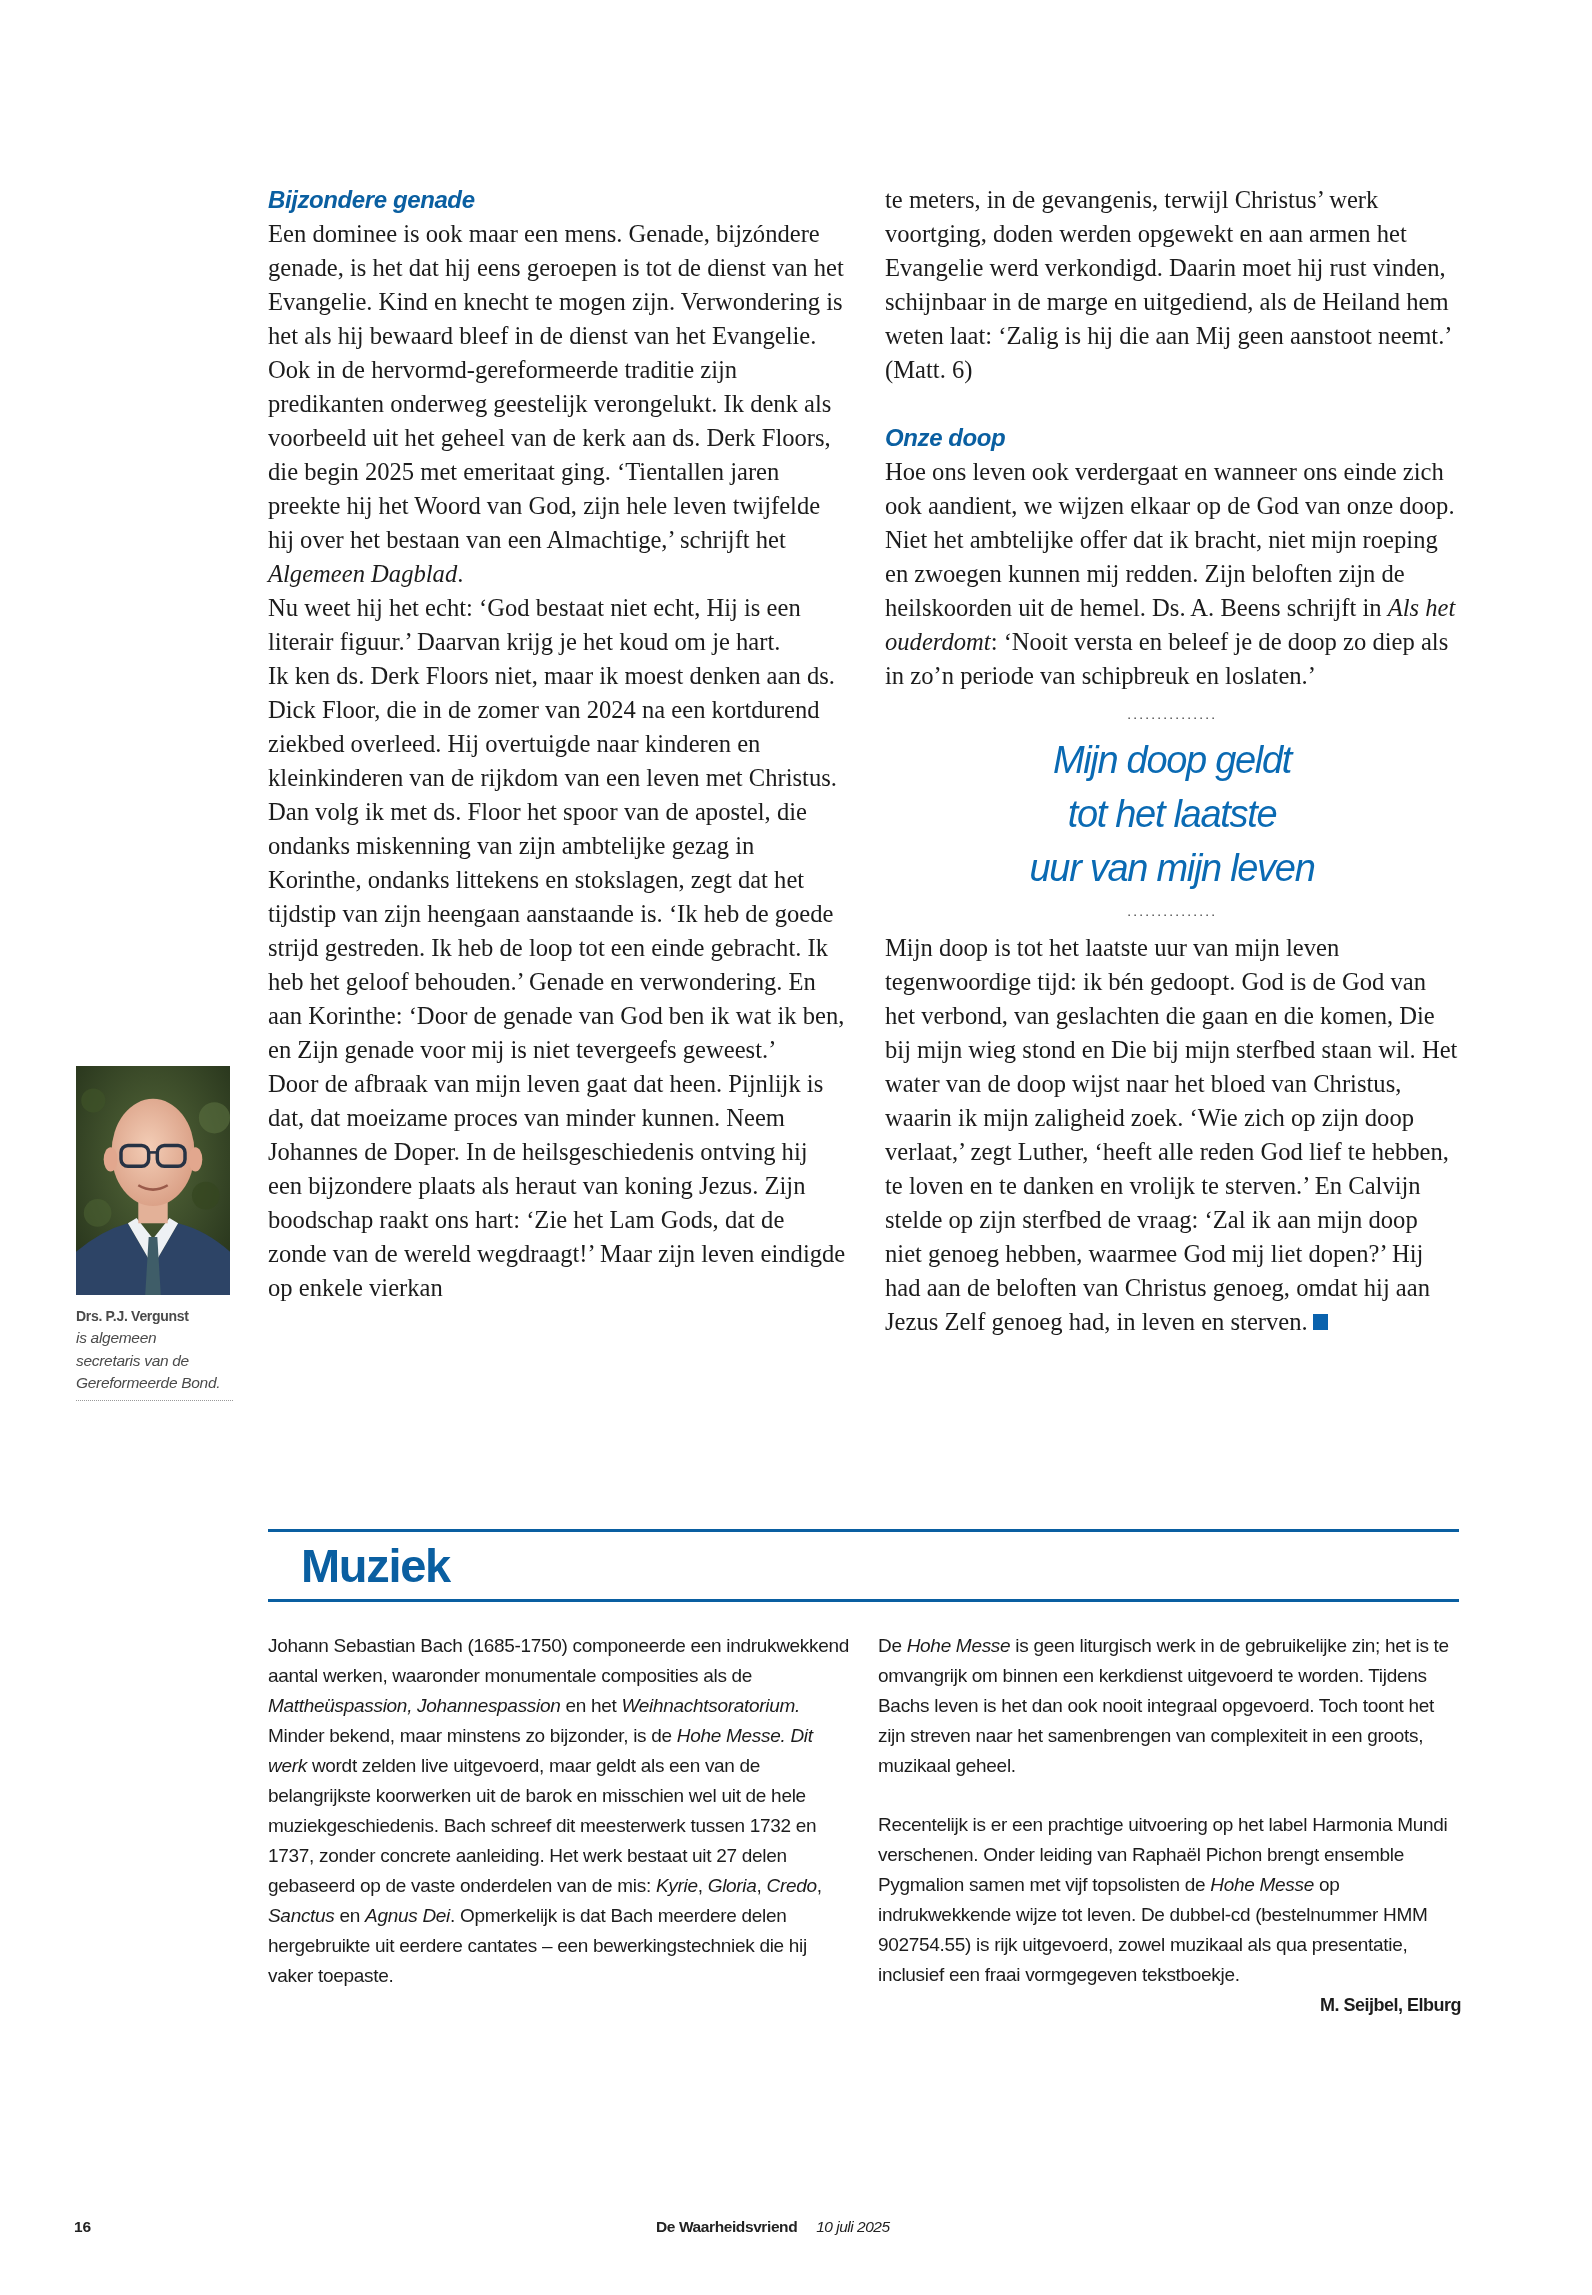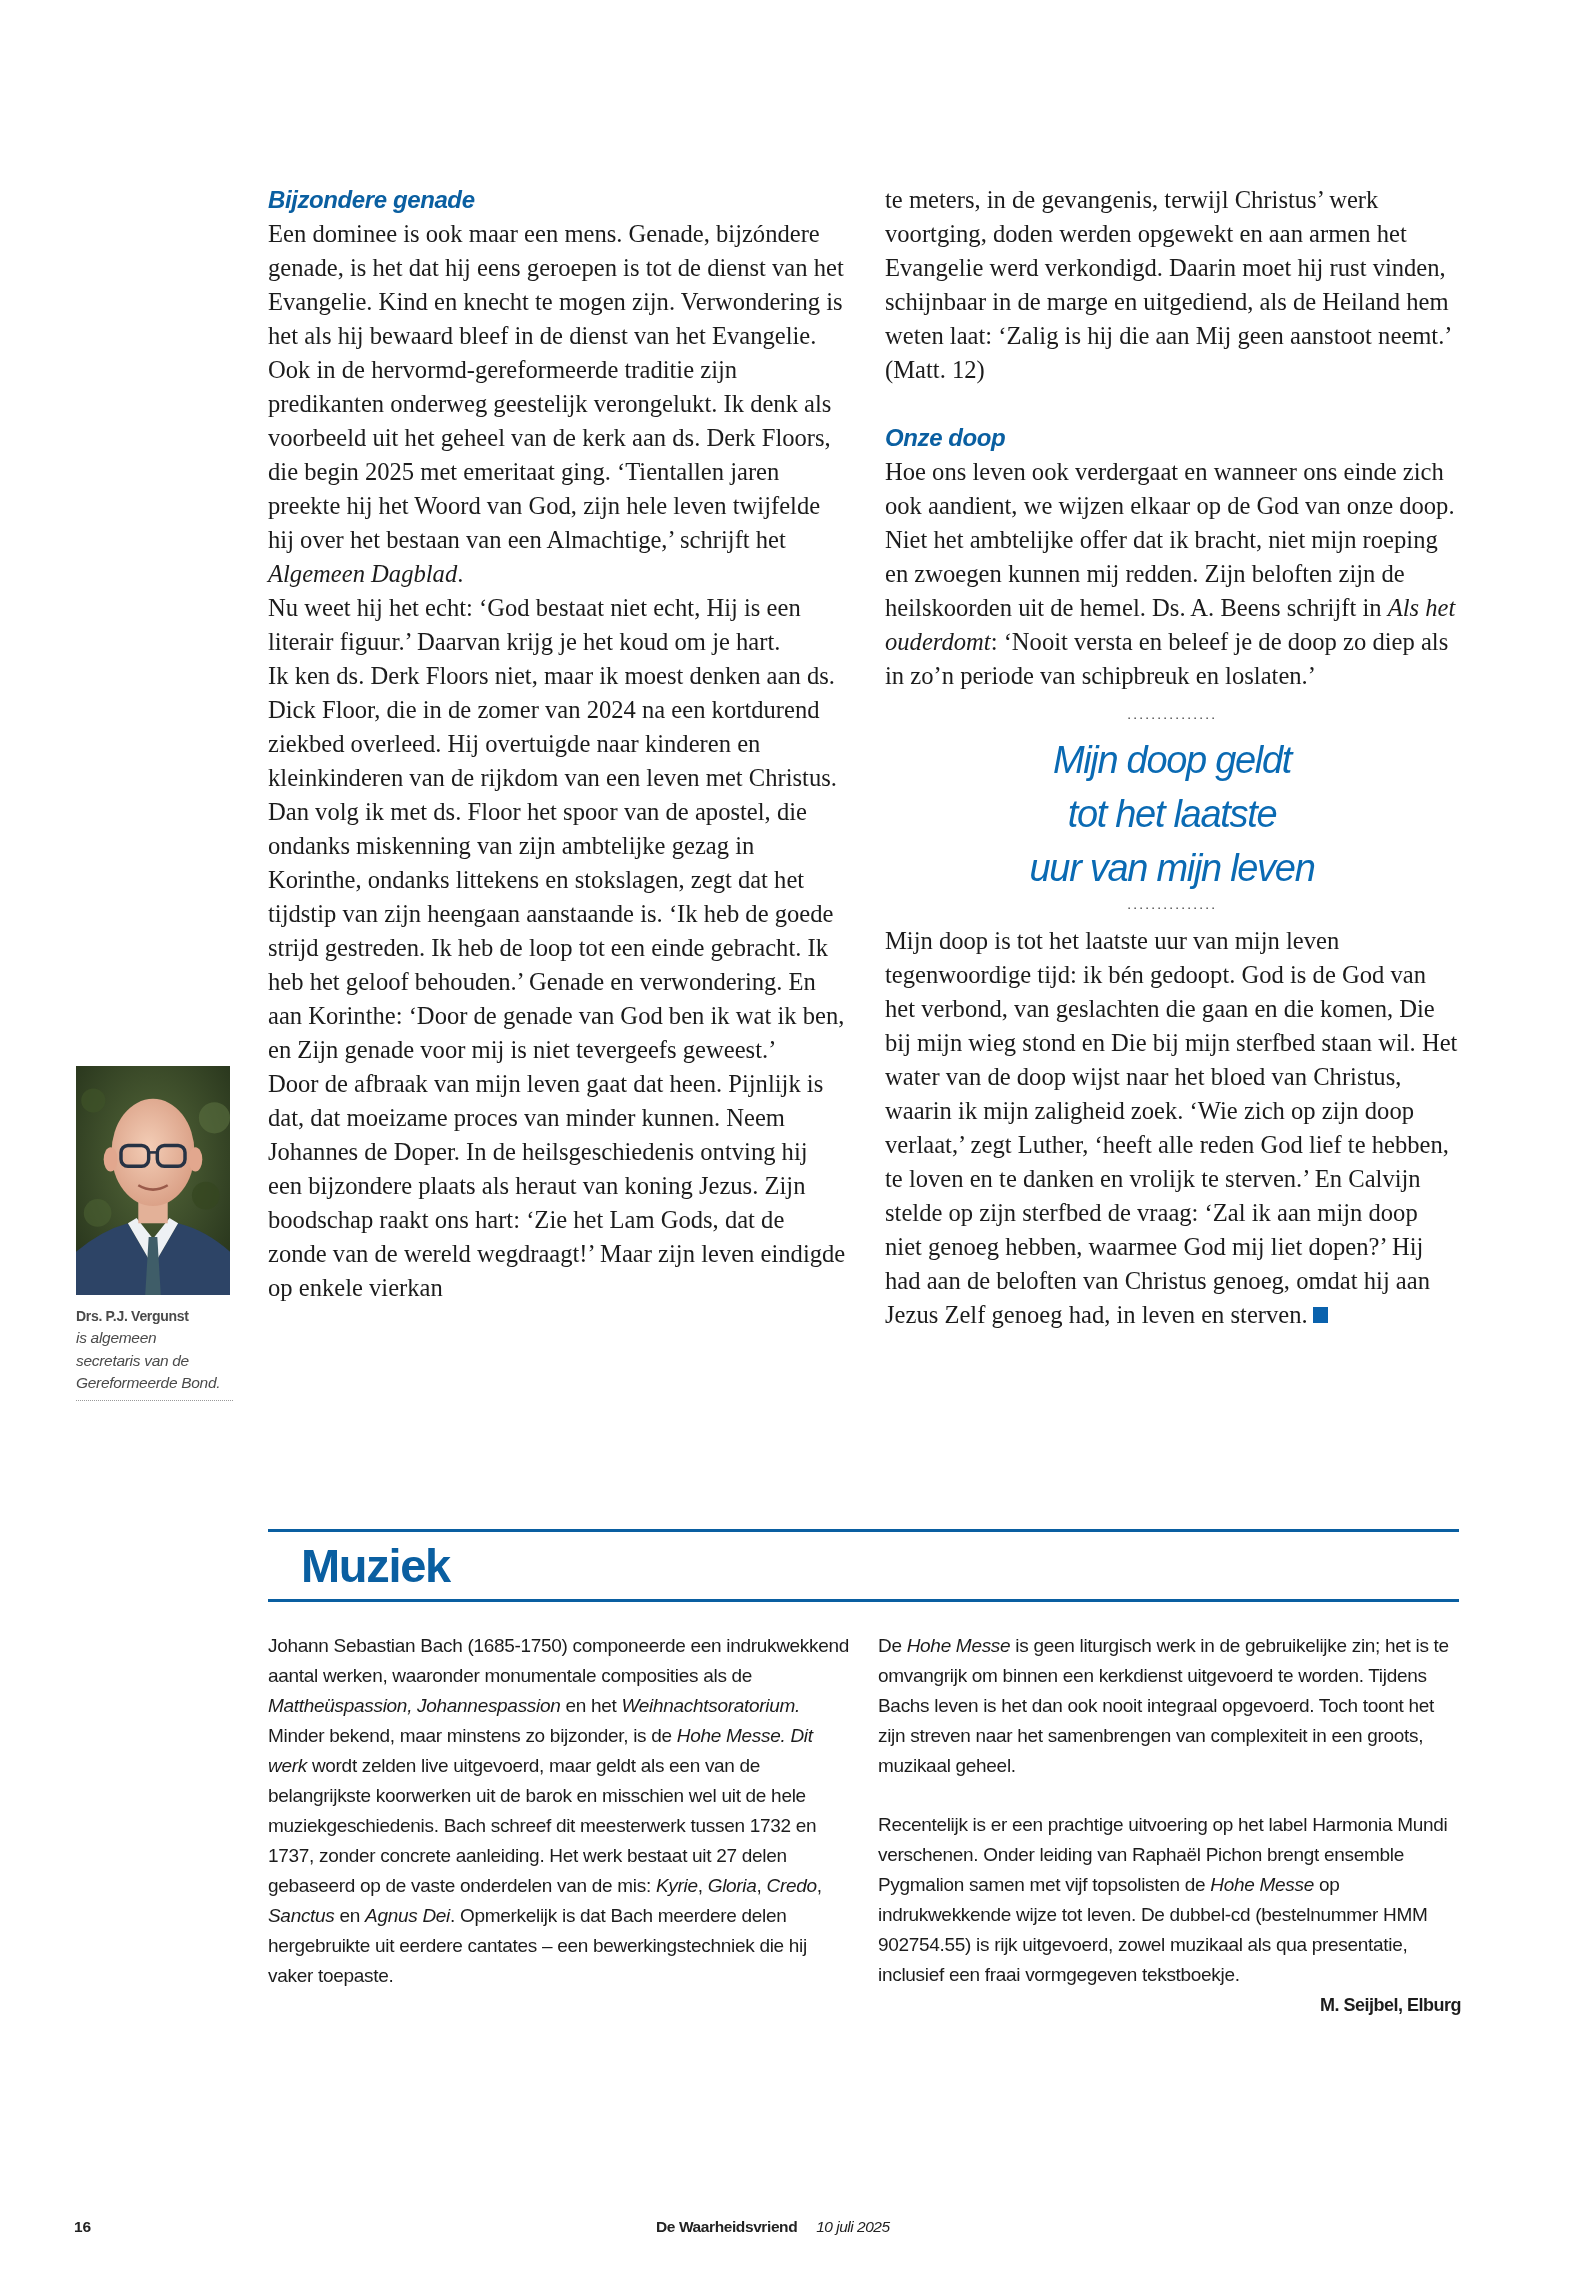"te meters, in de gevangenis," p { text: 12 -> 6 }
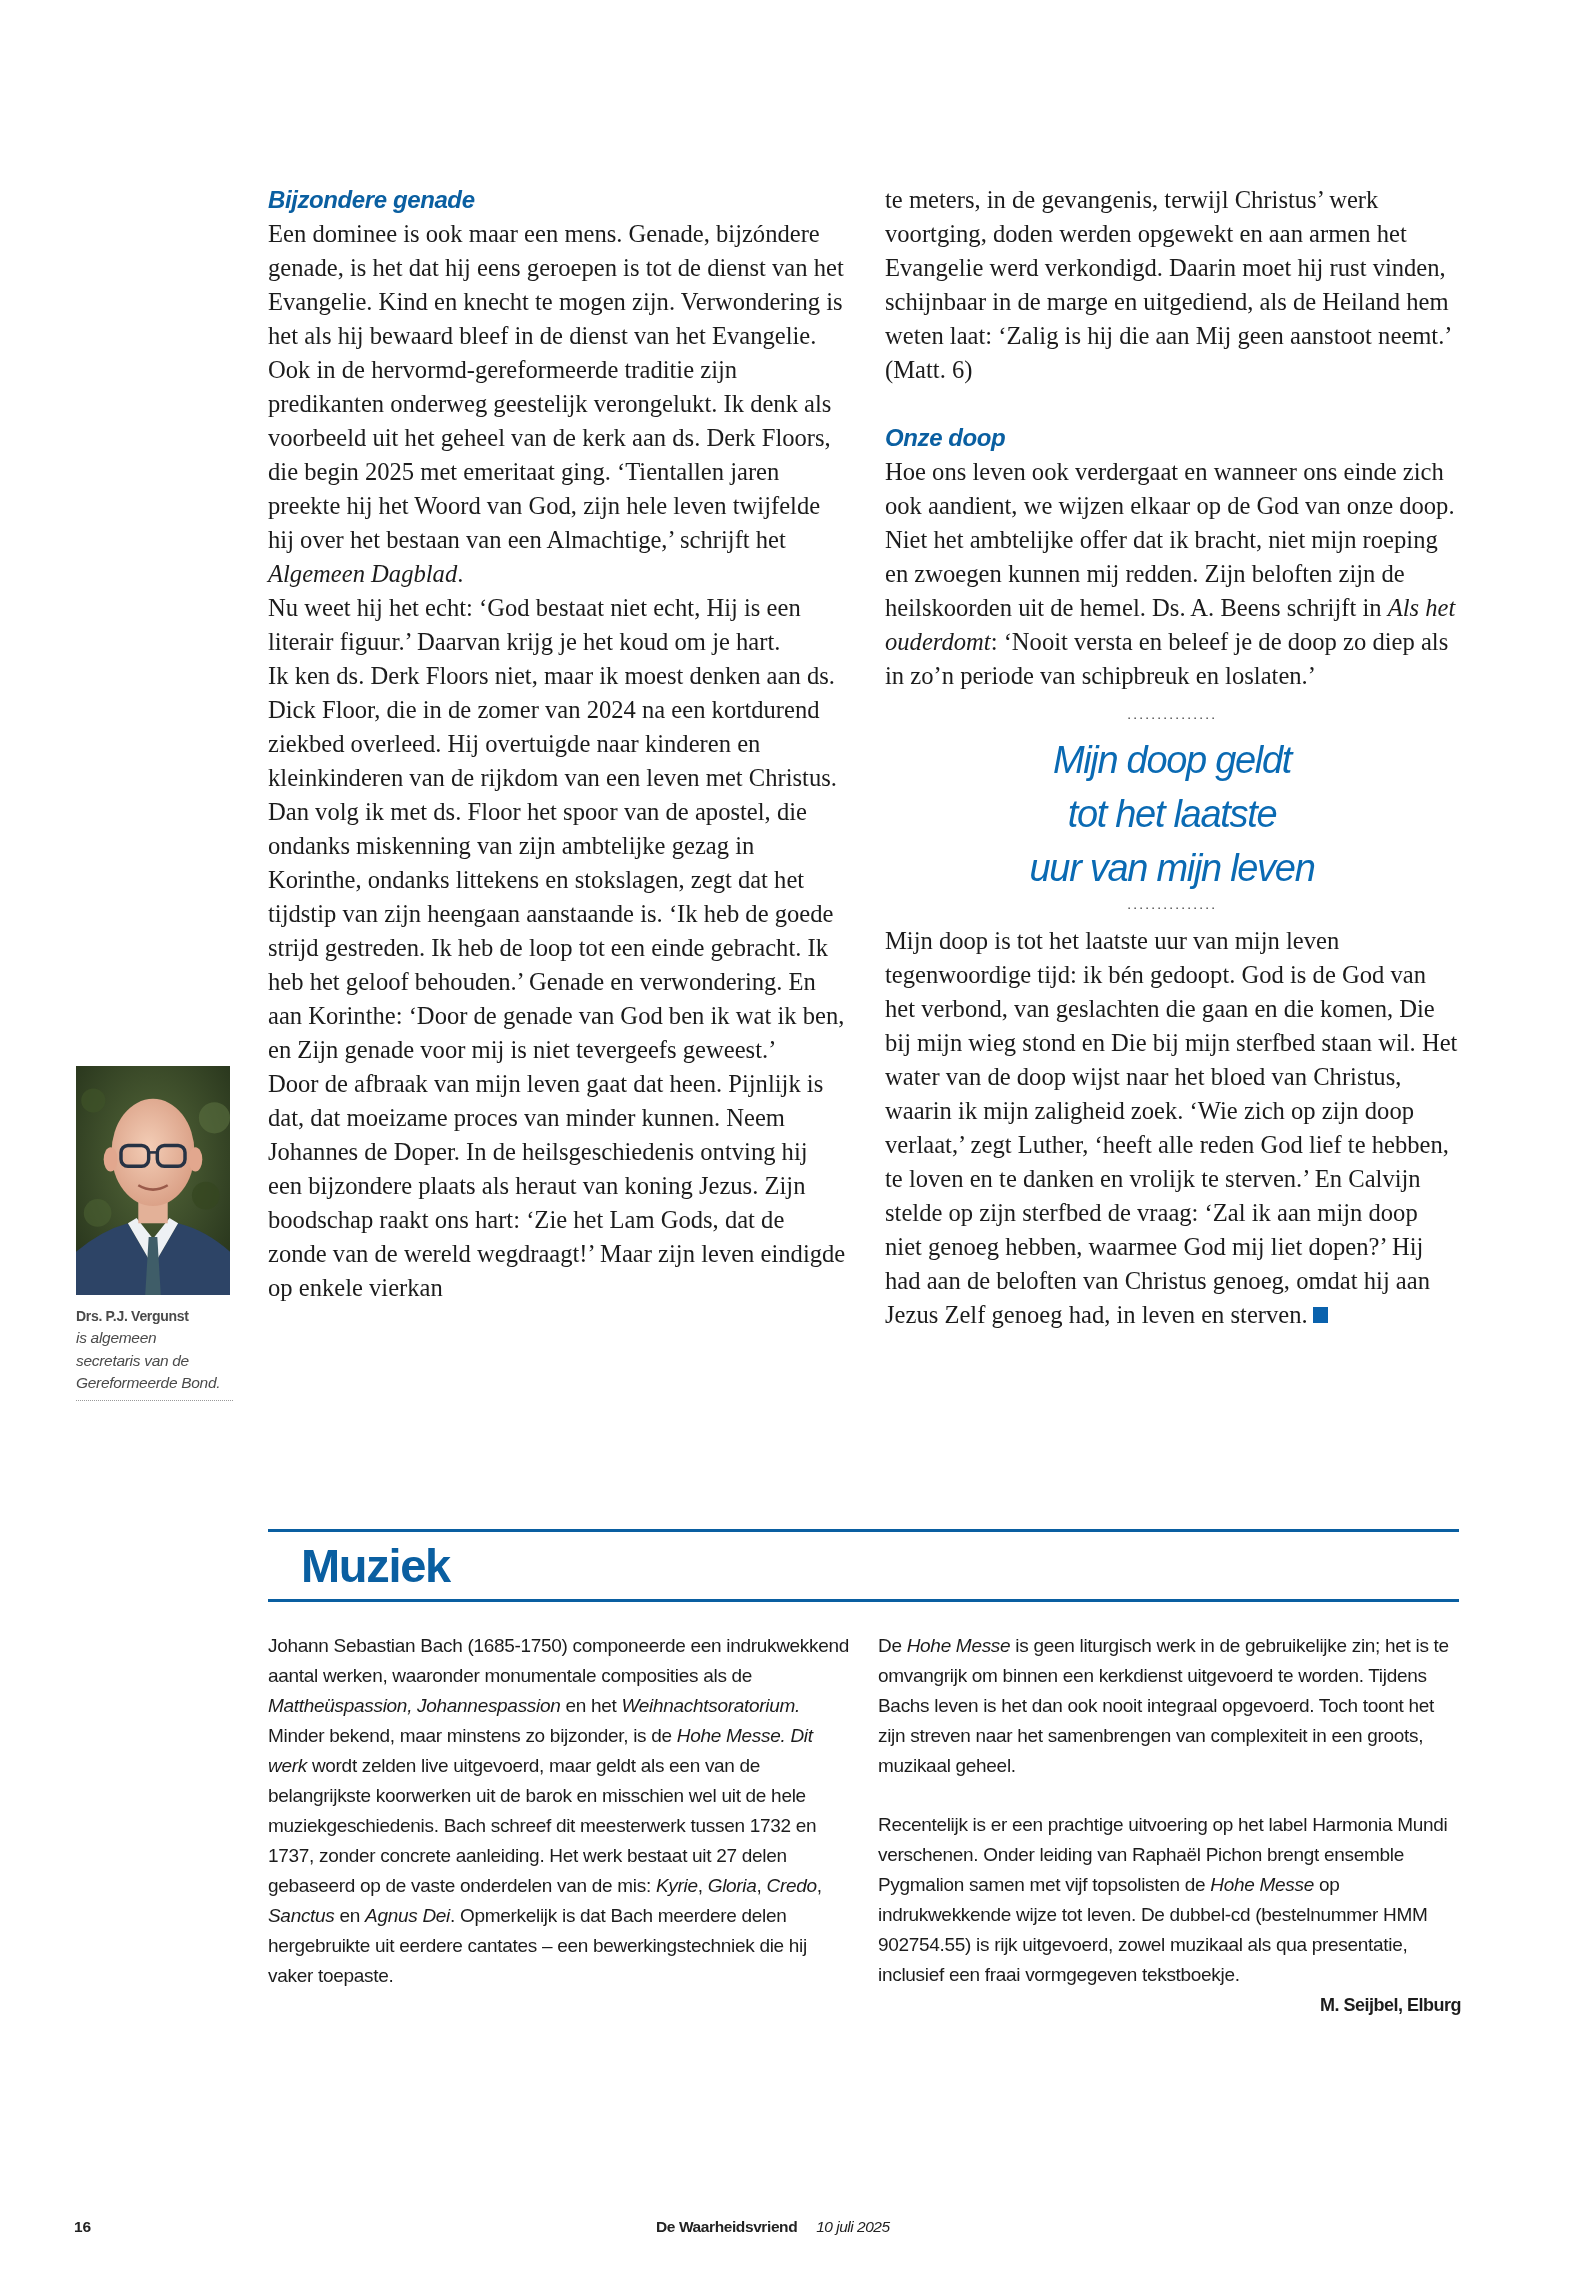"Mijn doop geldt" div.pull-quote { margin-bottom: none -> 7px }
